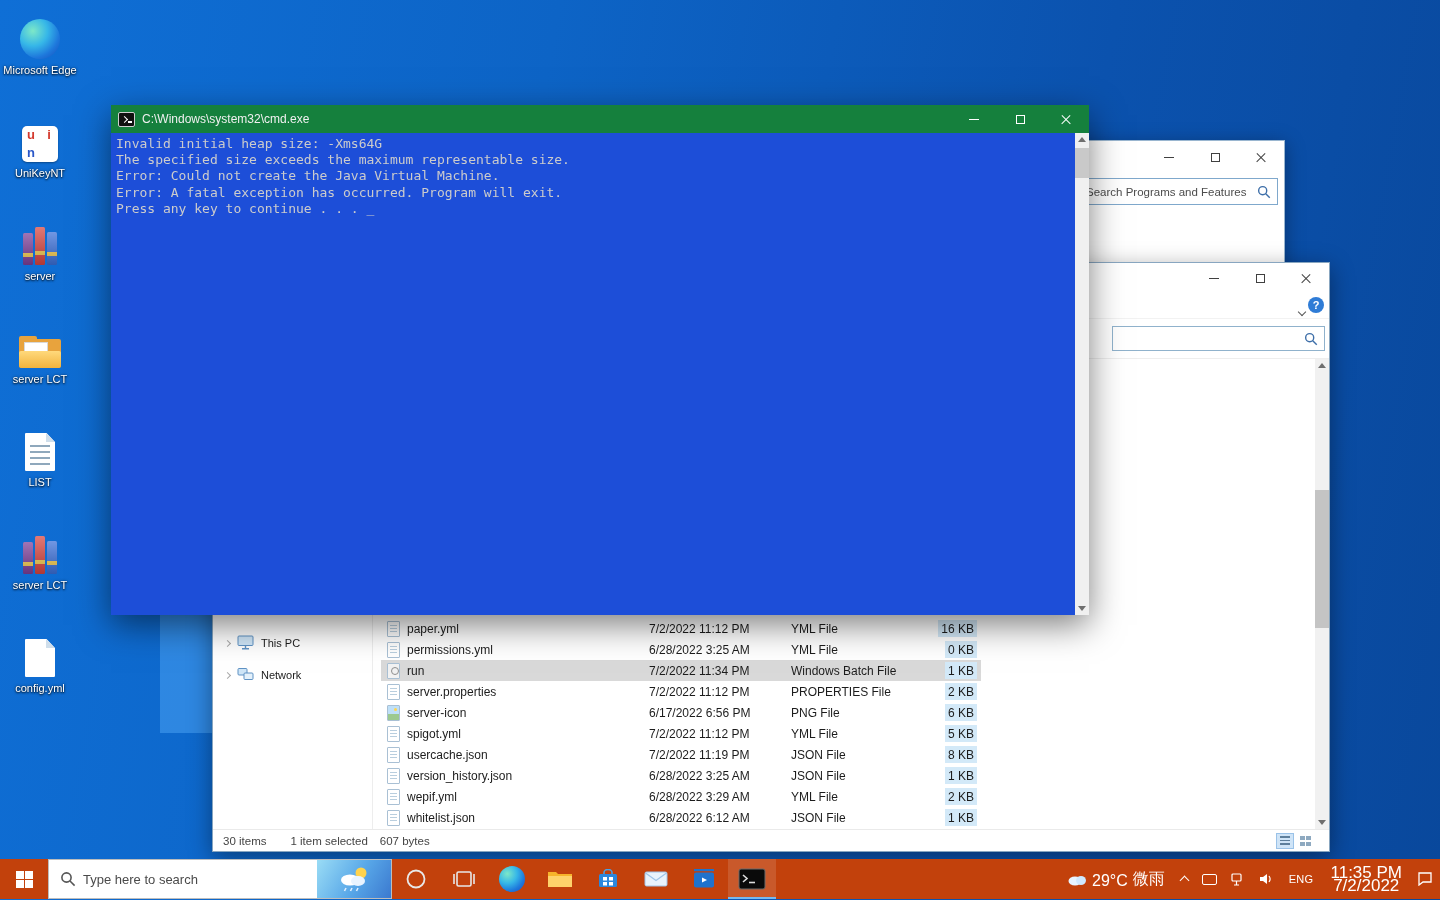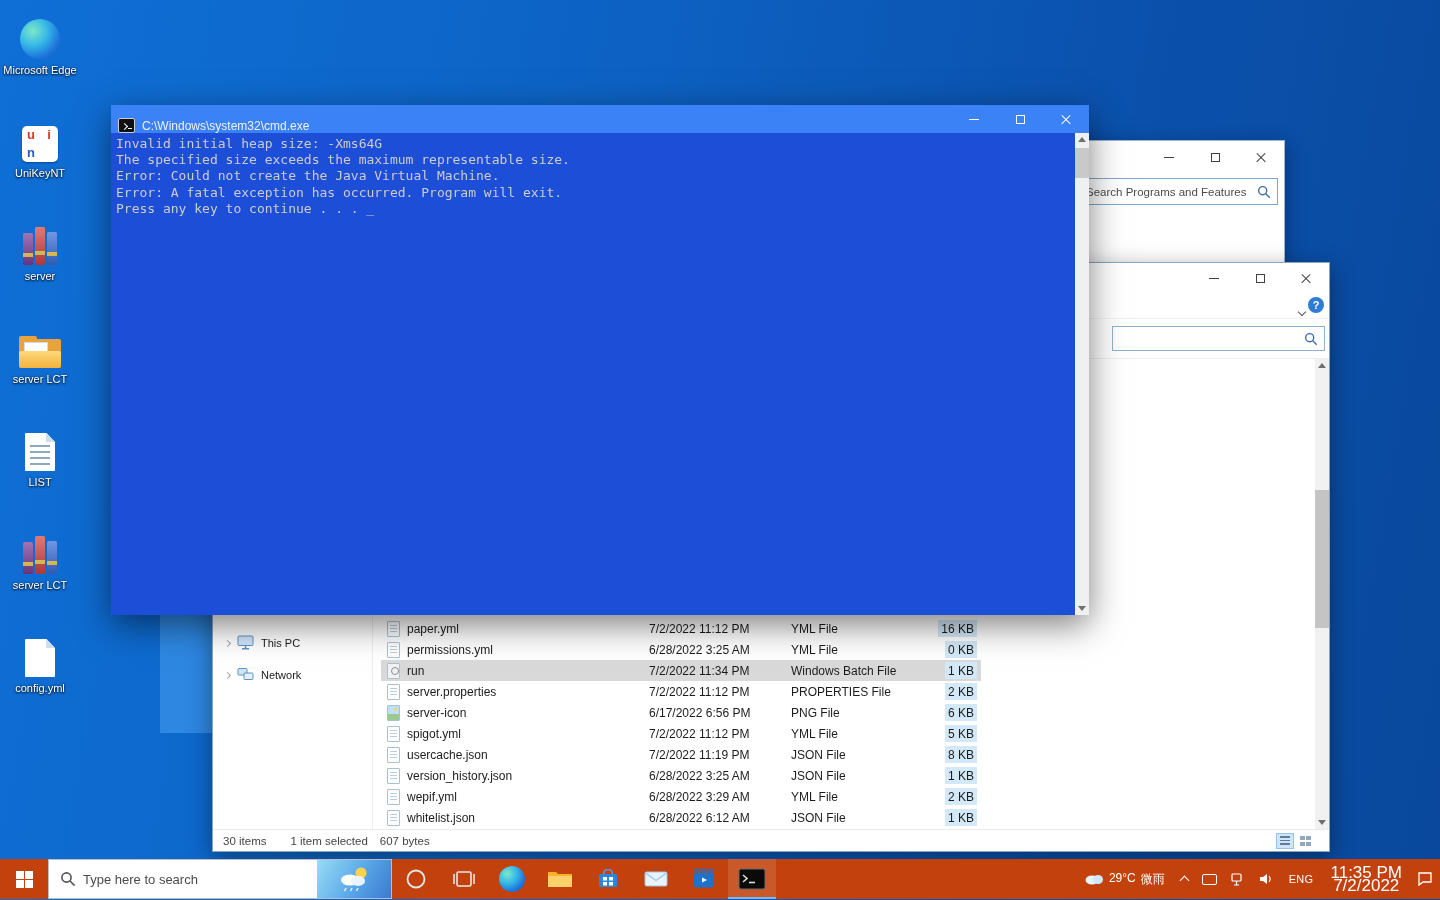"C:\Windows\system32\cmd.exe" .cmd-titlebar { align-items: flex-end -> center; background: #3b82f6 -> #15803d }
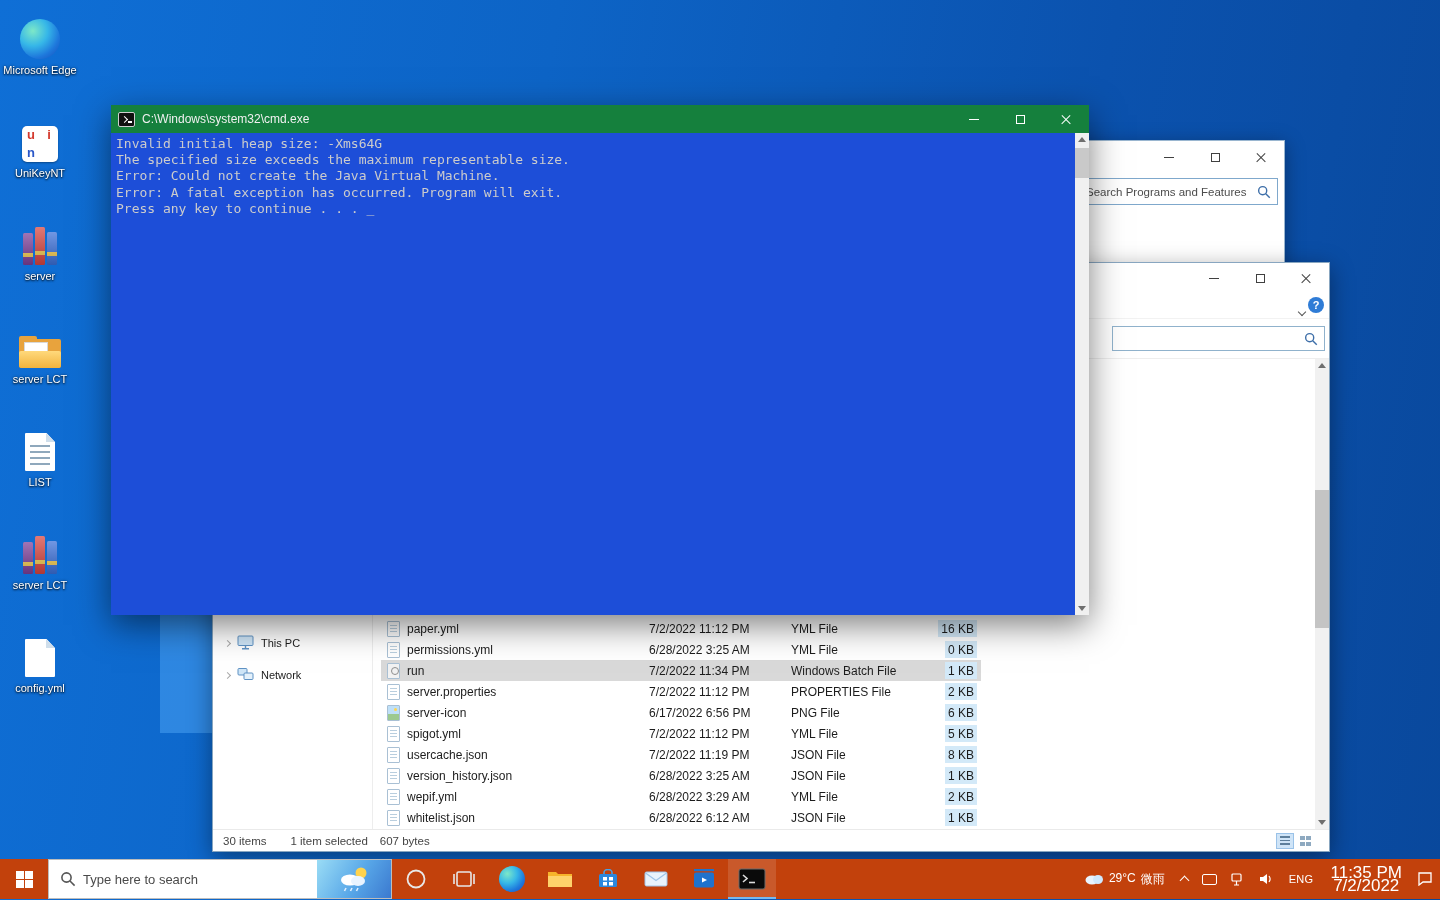"29°C" .tray-weather { align-items: flex-start -> flex-end; font-size: 12px -> 16px }
